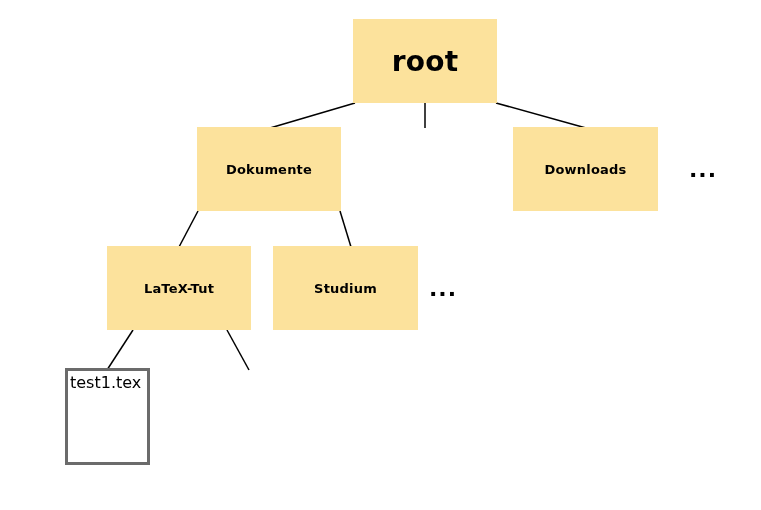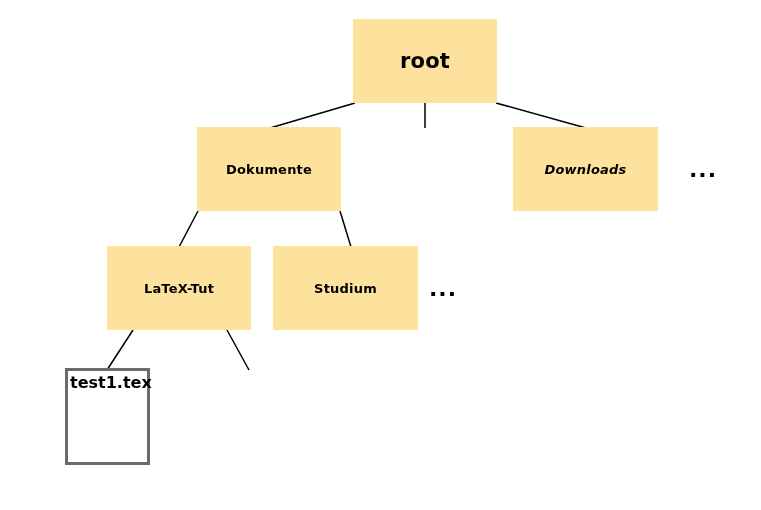"root" .folder.root-node { font-size: 21px -> 28px }
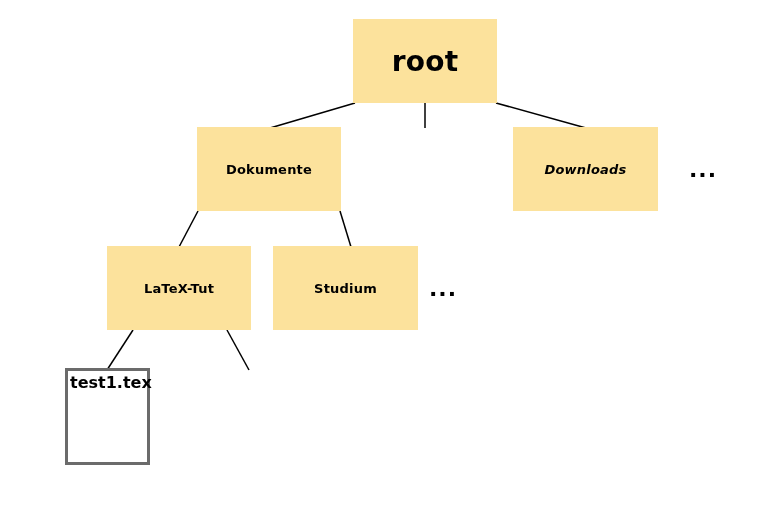"Downloads" div.node { font-style: italic -> none }
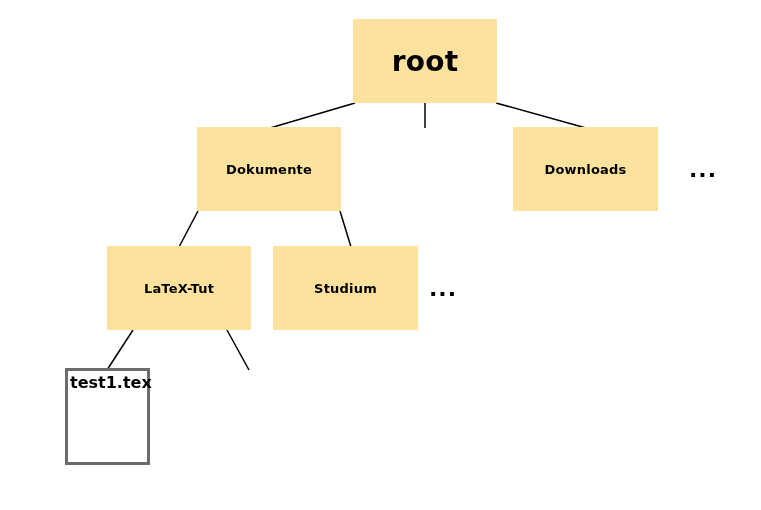"test1.tex" .file { font-weight: 700 -> 400 }
